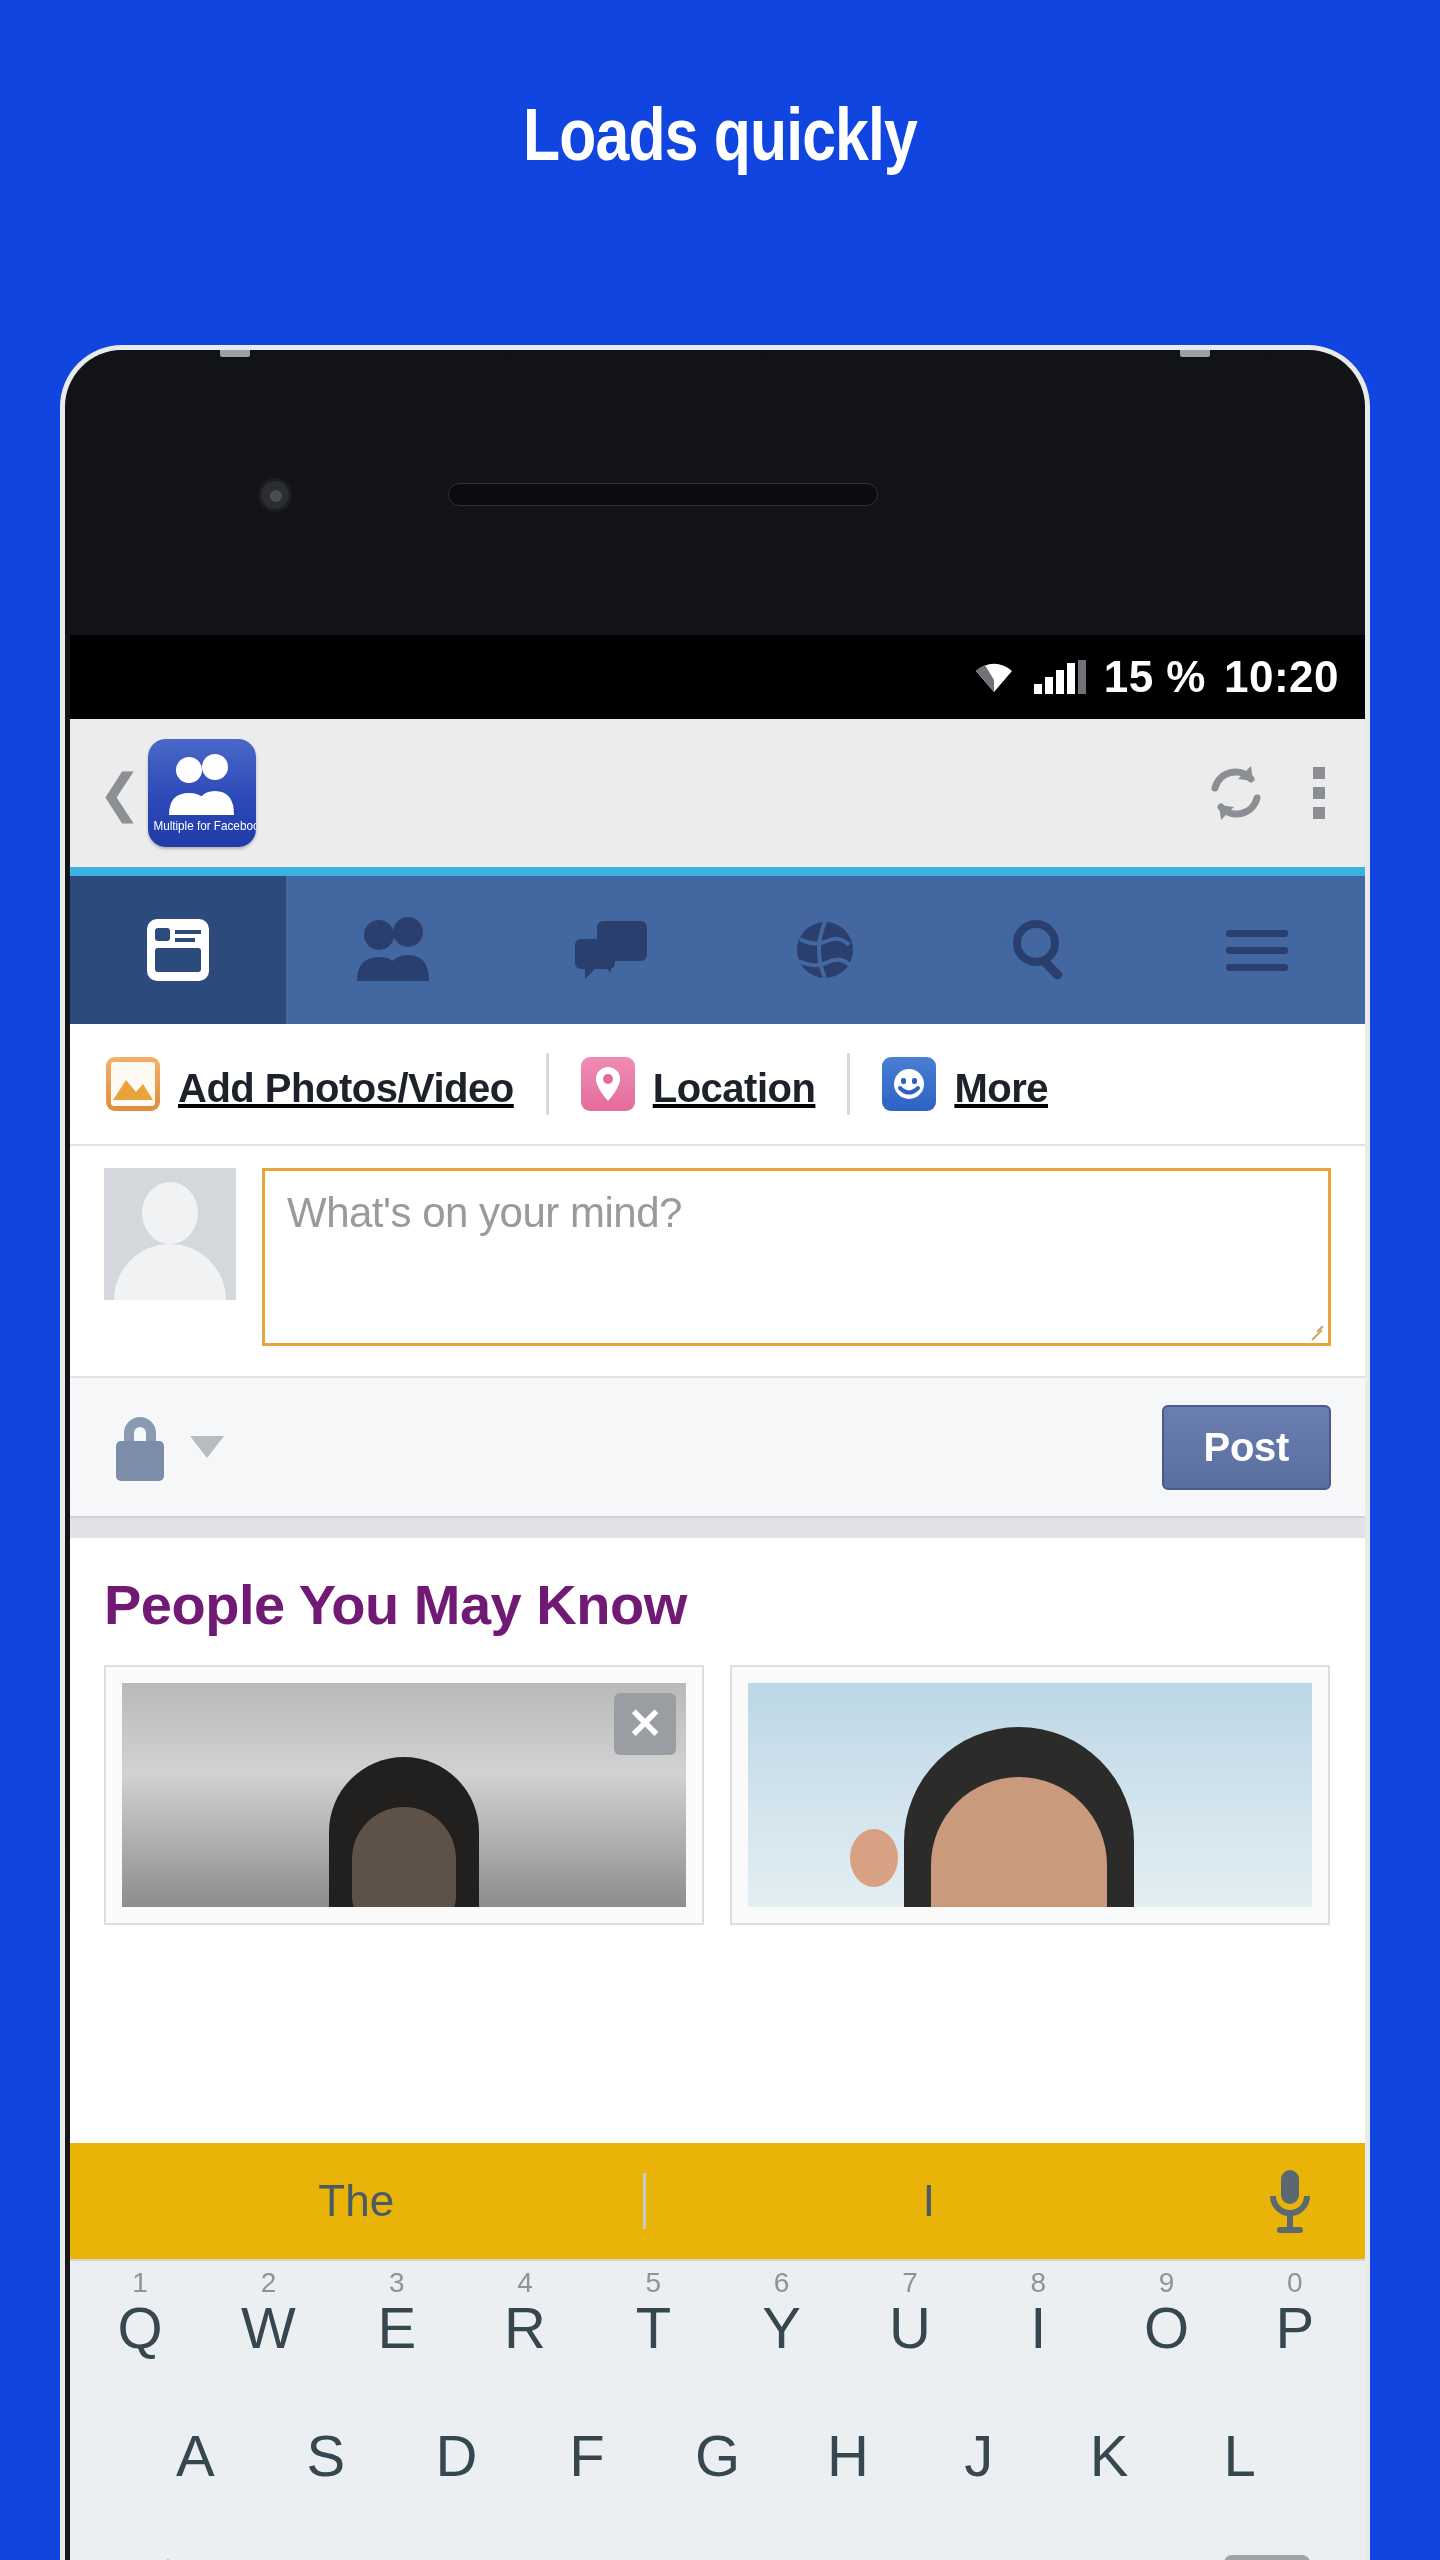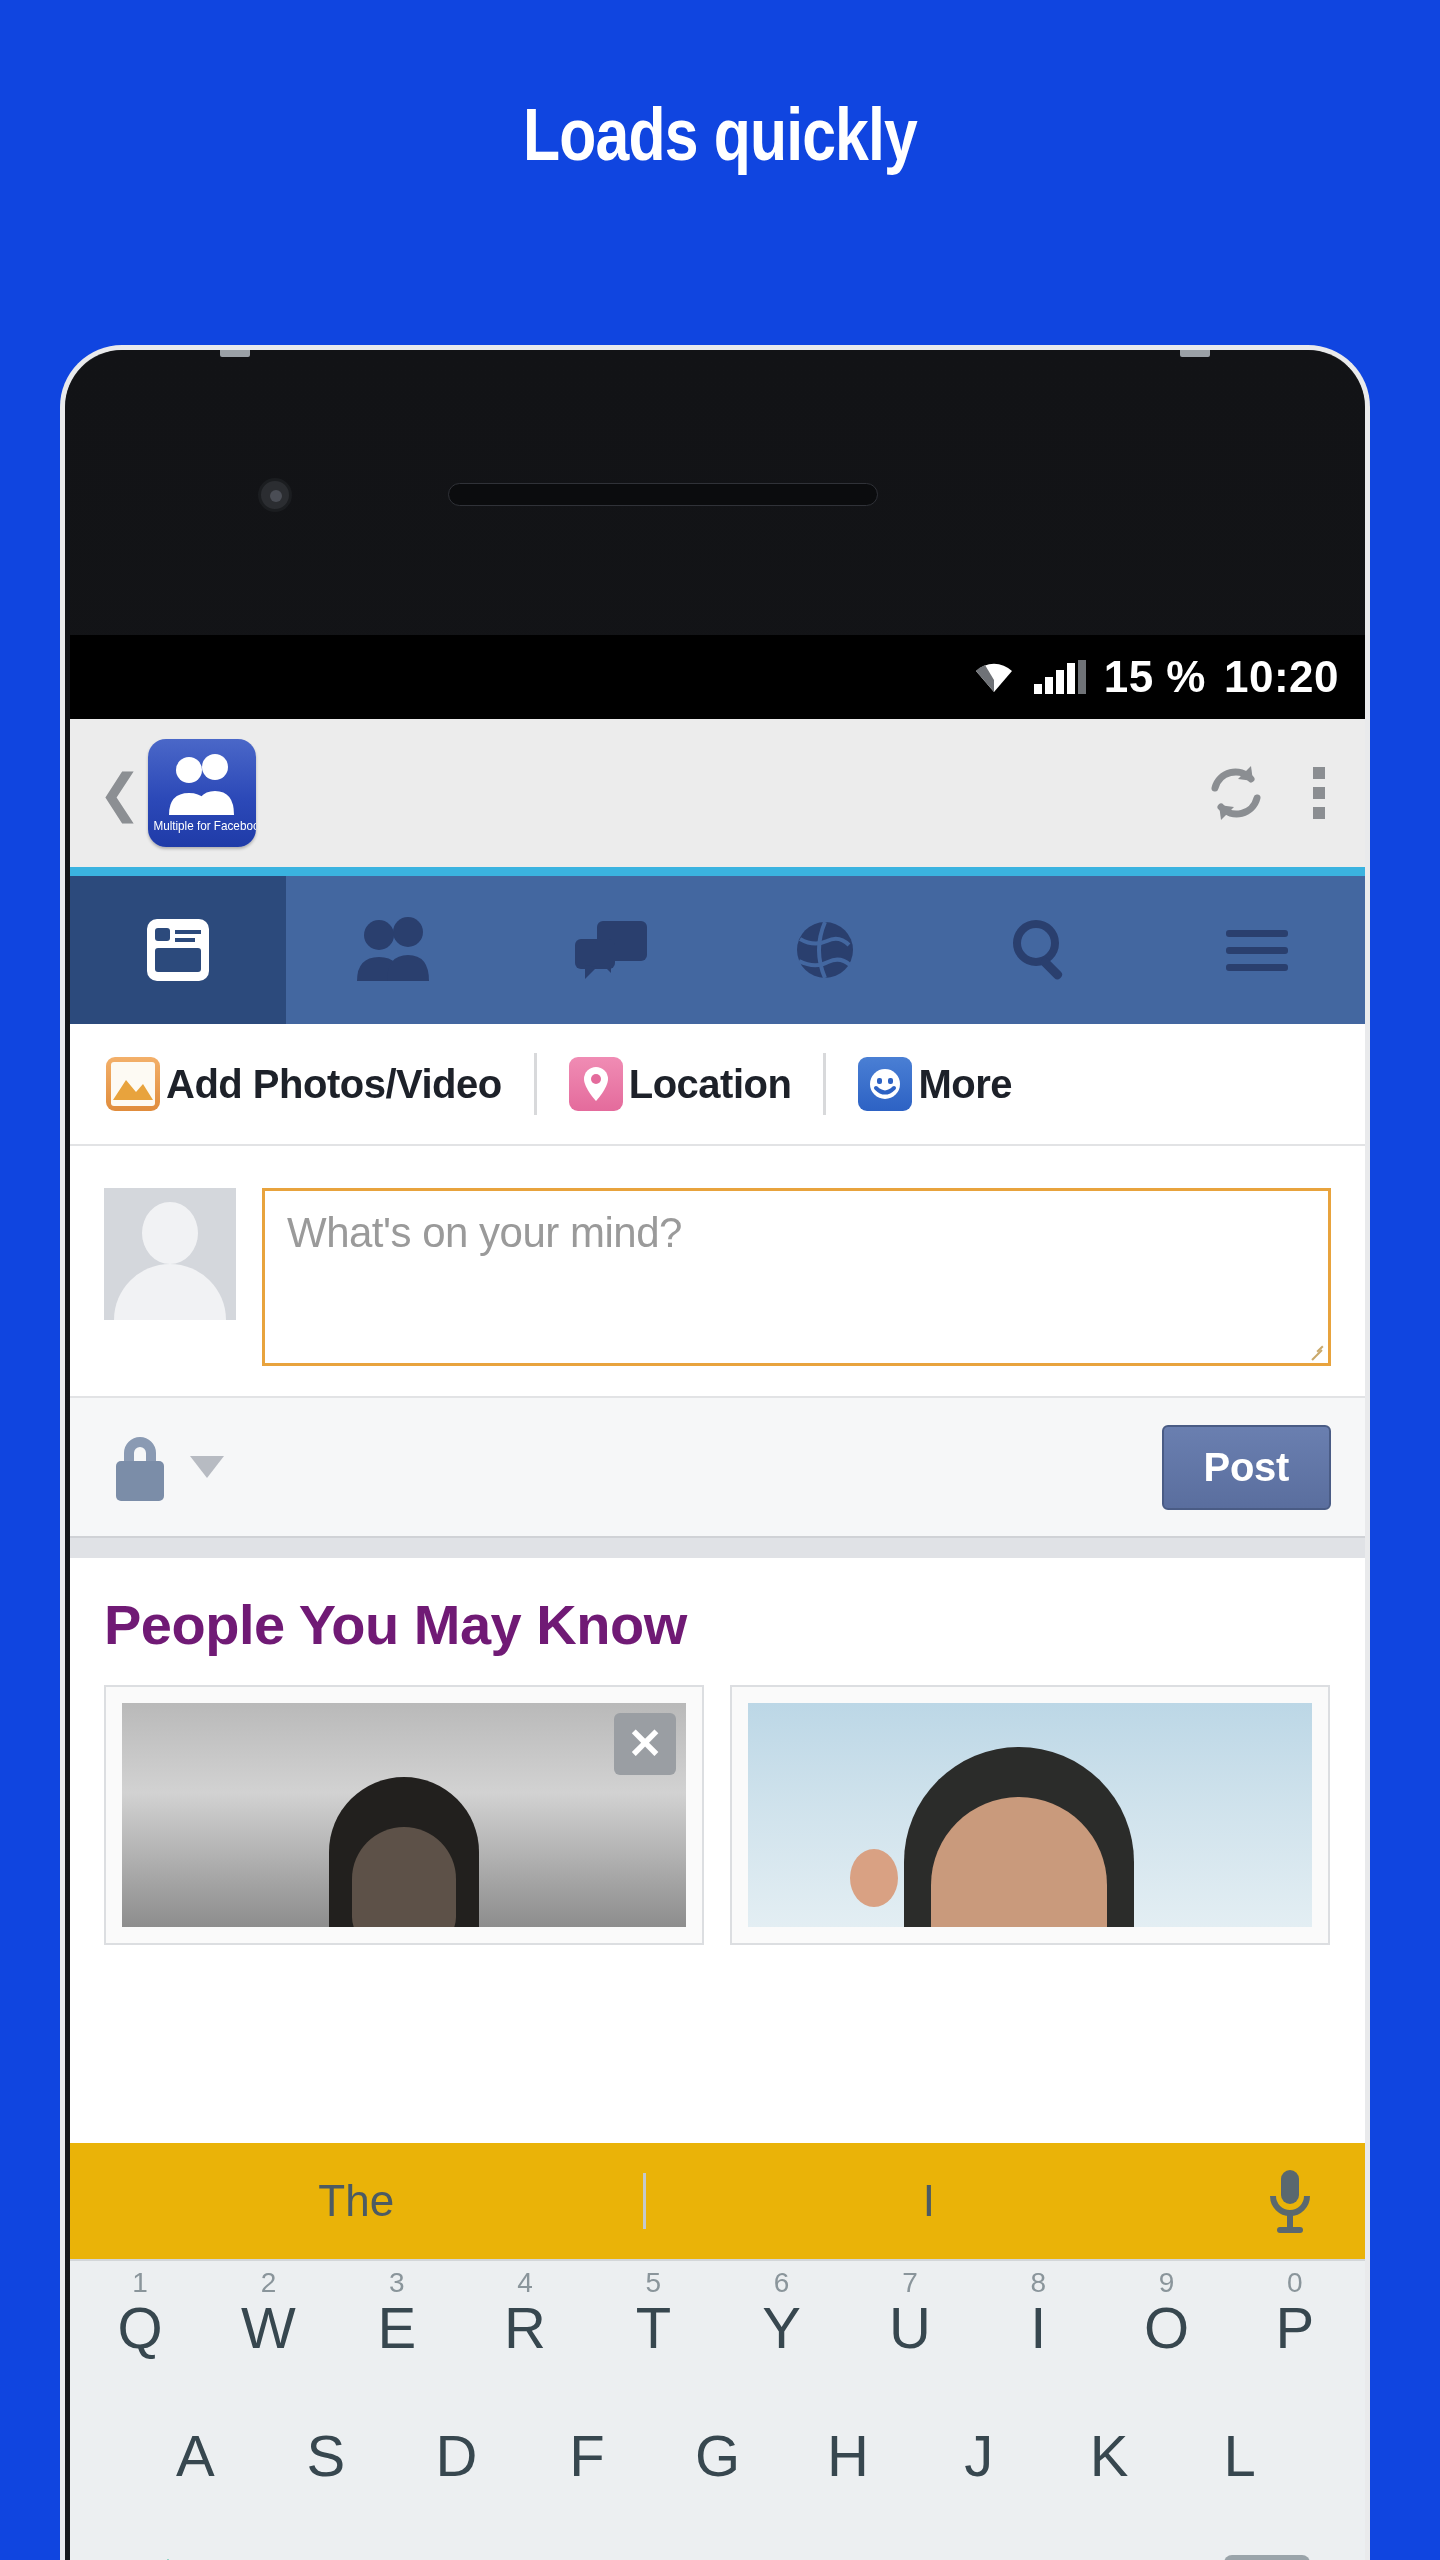"Add Photos/Video" .opt { align-items: center -> flex-end; gap: 6px -> 18px; text-decoration: none -> underline }
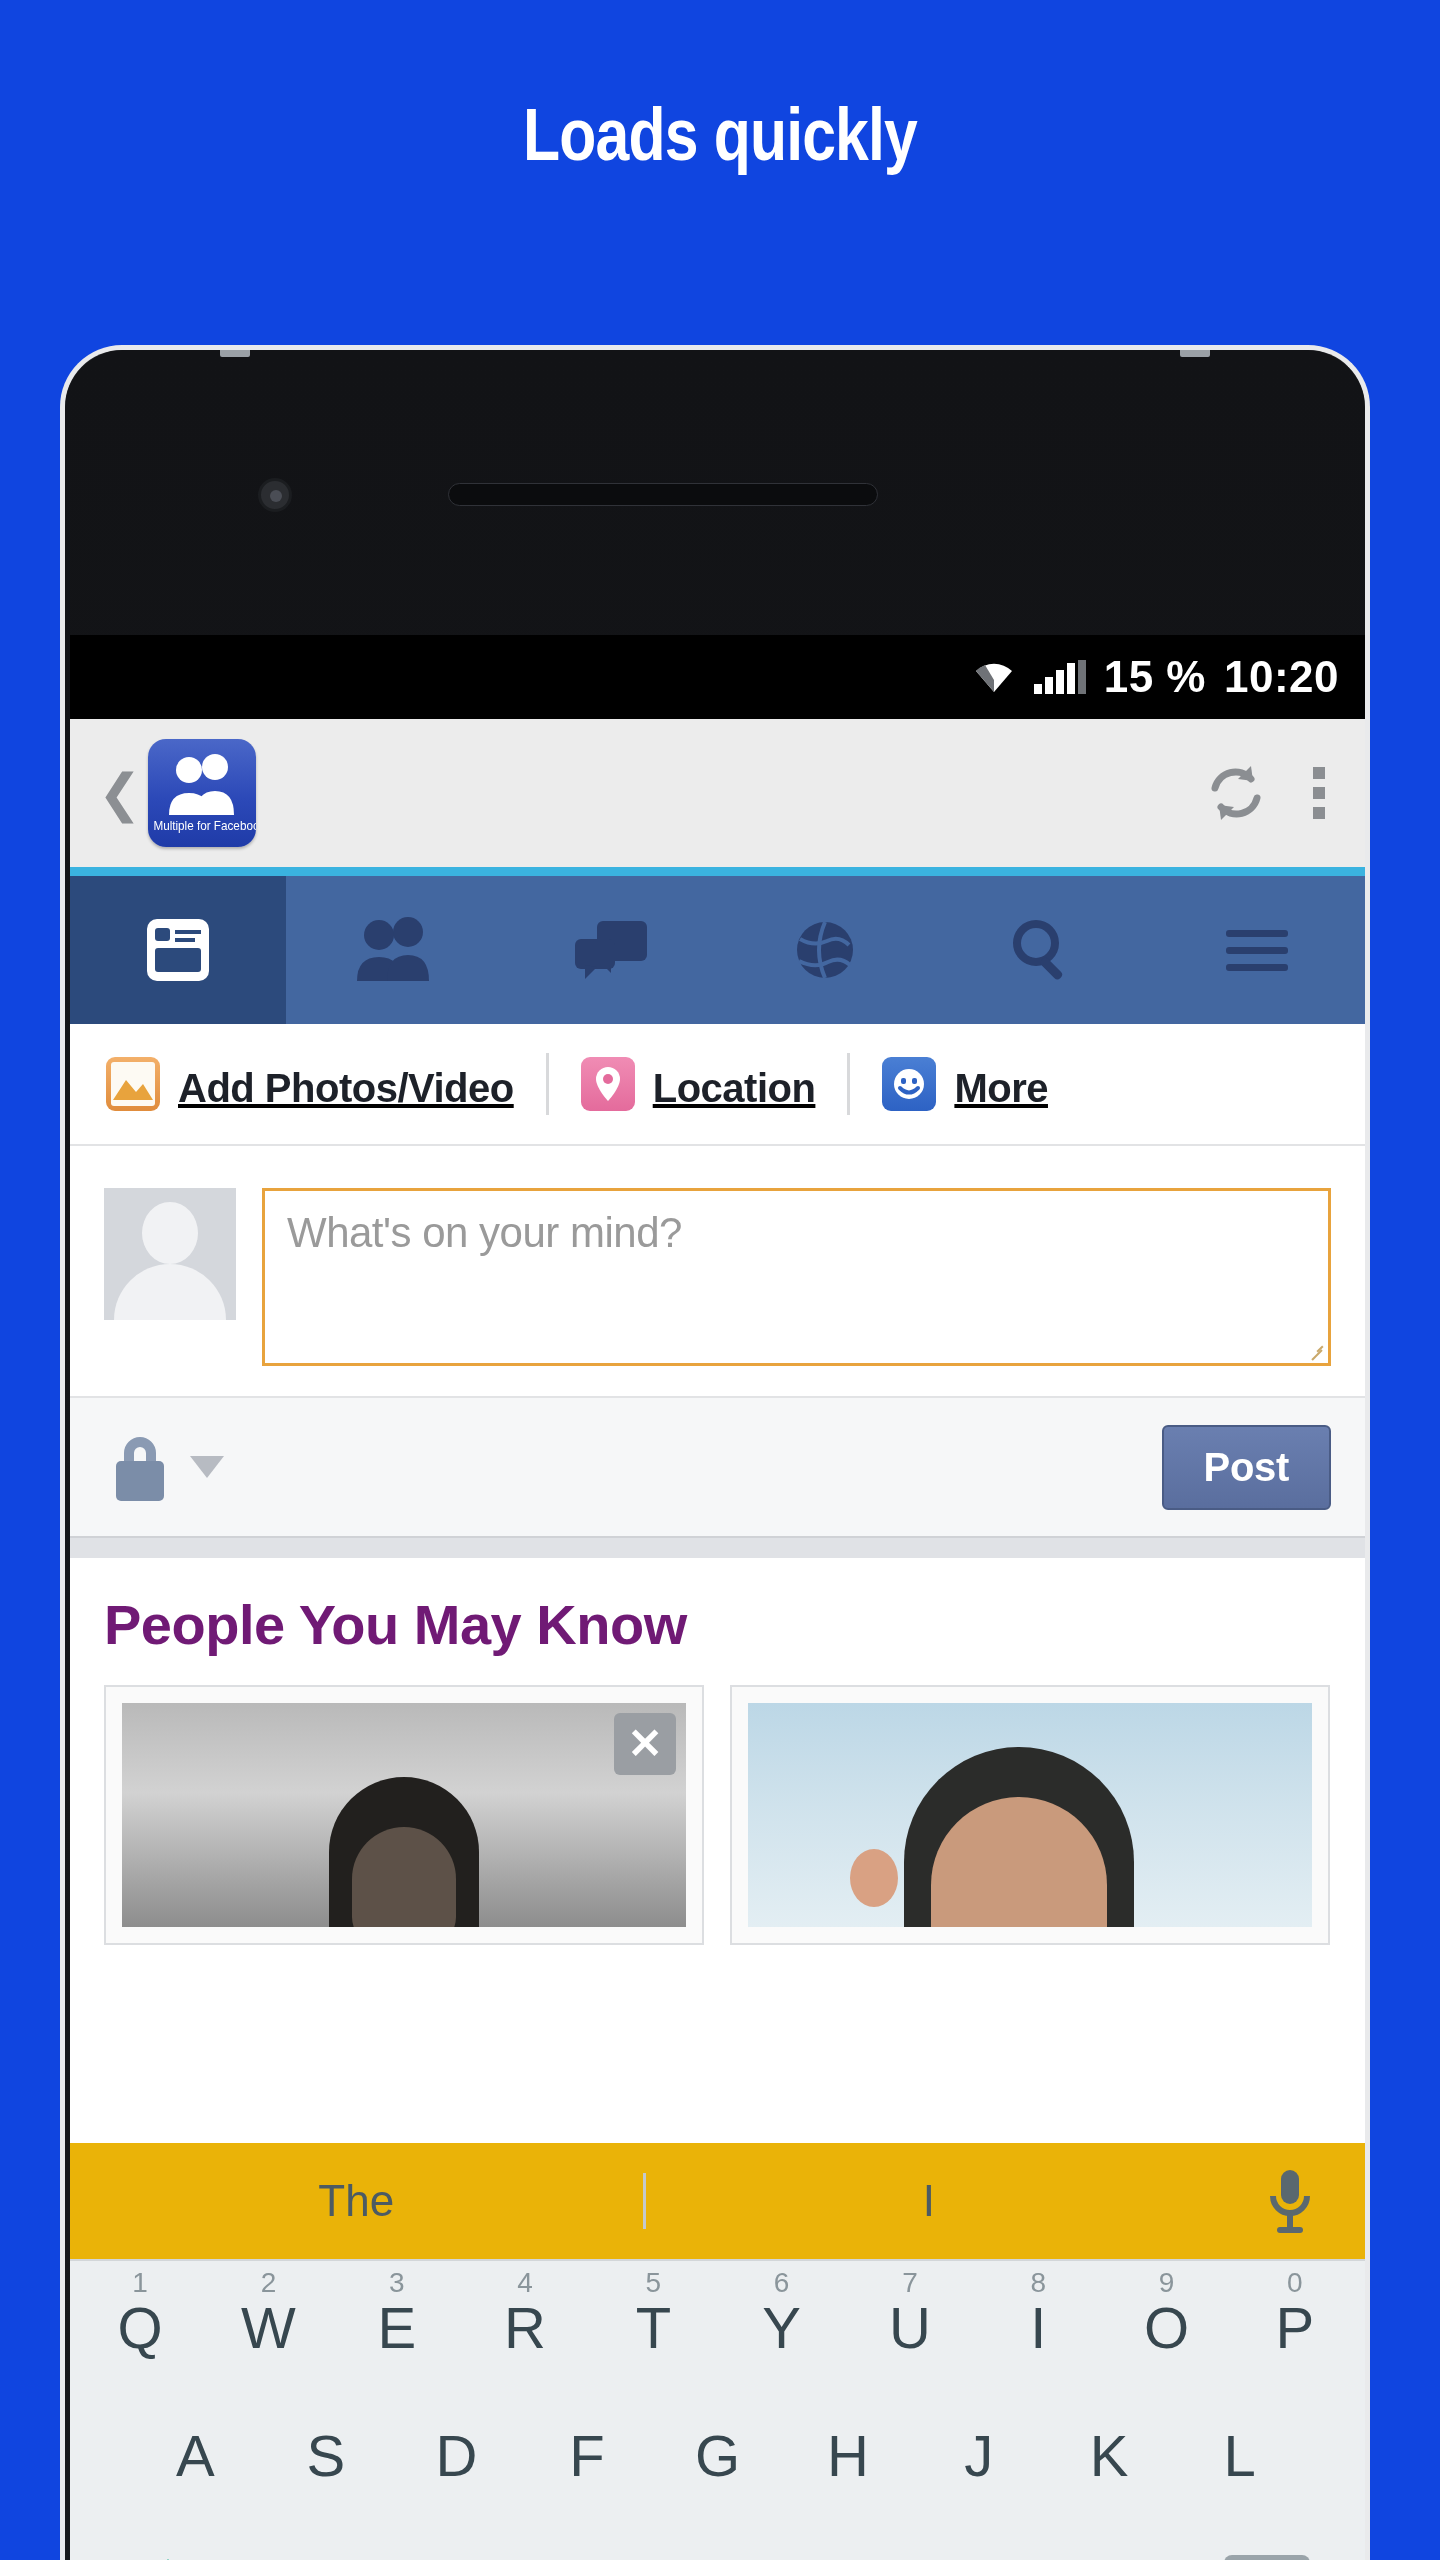"What's on your mind?" .composer { padding: 42px 34px 30px 34px -> 22px 34px 30px 34px }
